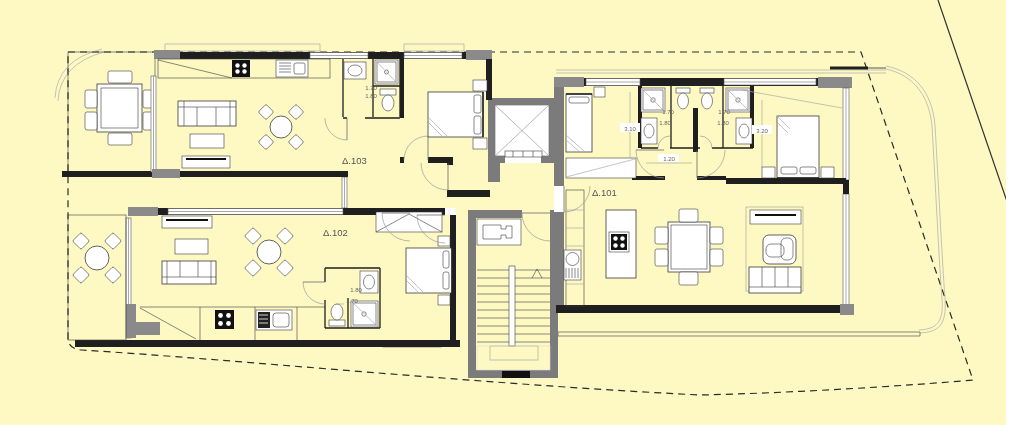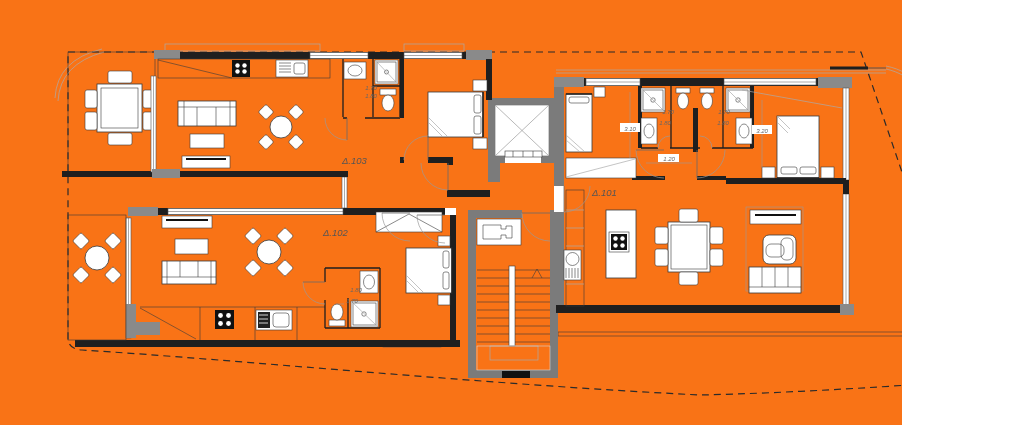"Δ.103" .stage { background: #f97316 -> #fef9c3; font-style: italic -> none; width: 902px -> 1006px }
